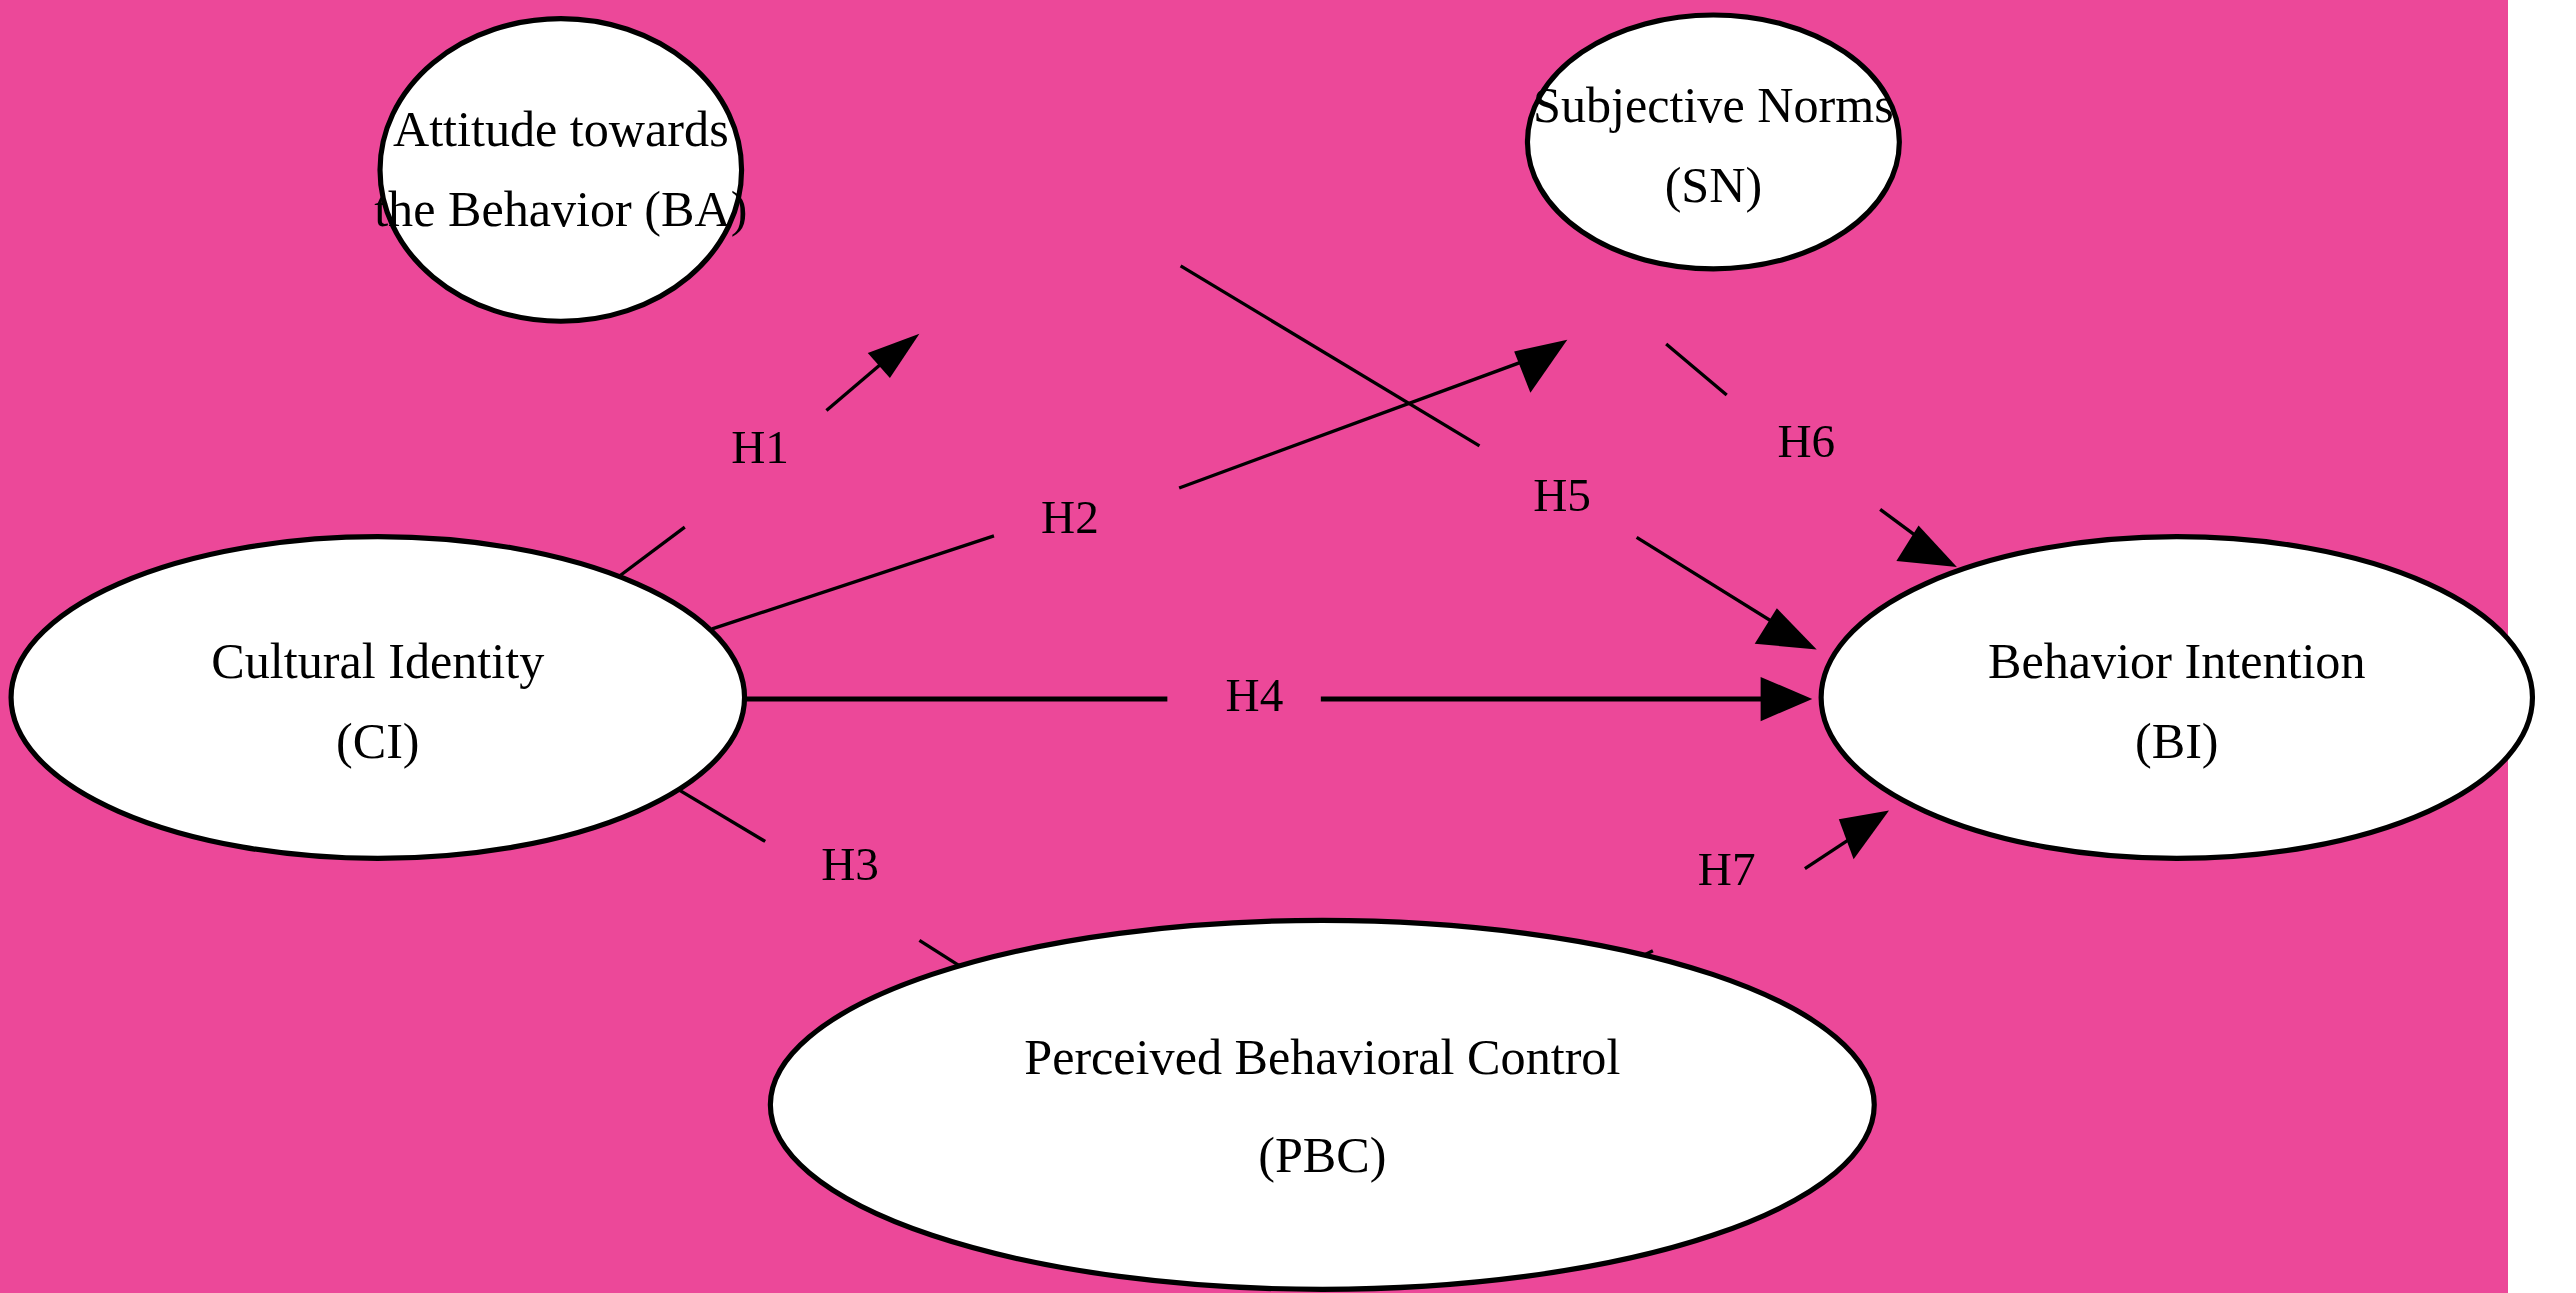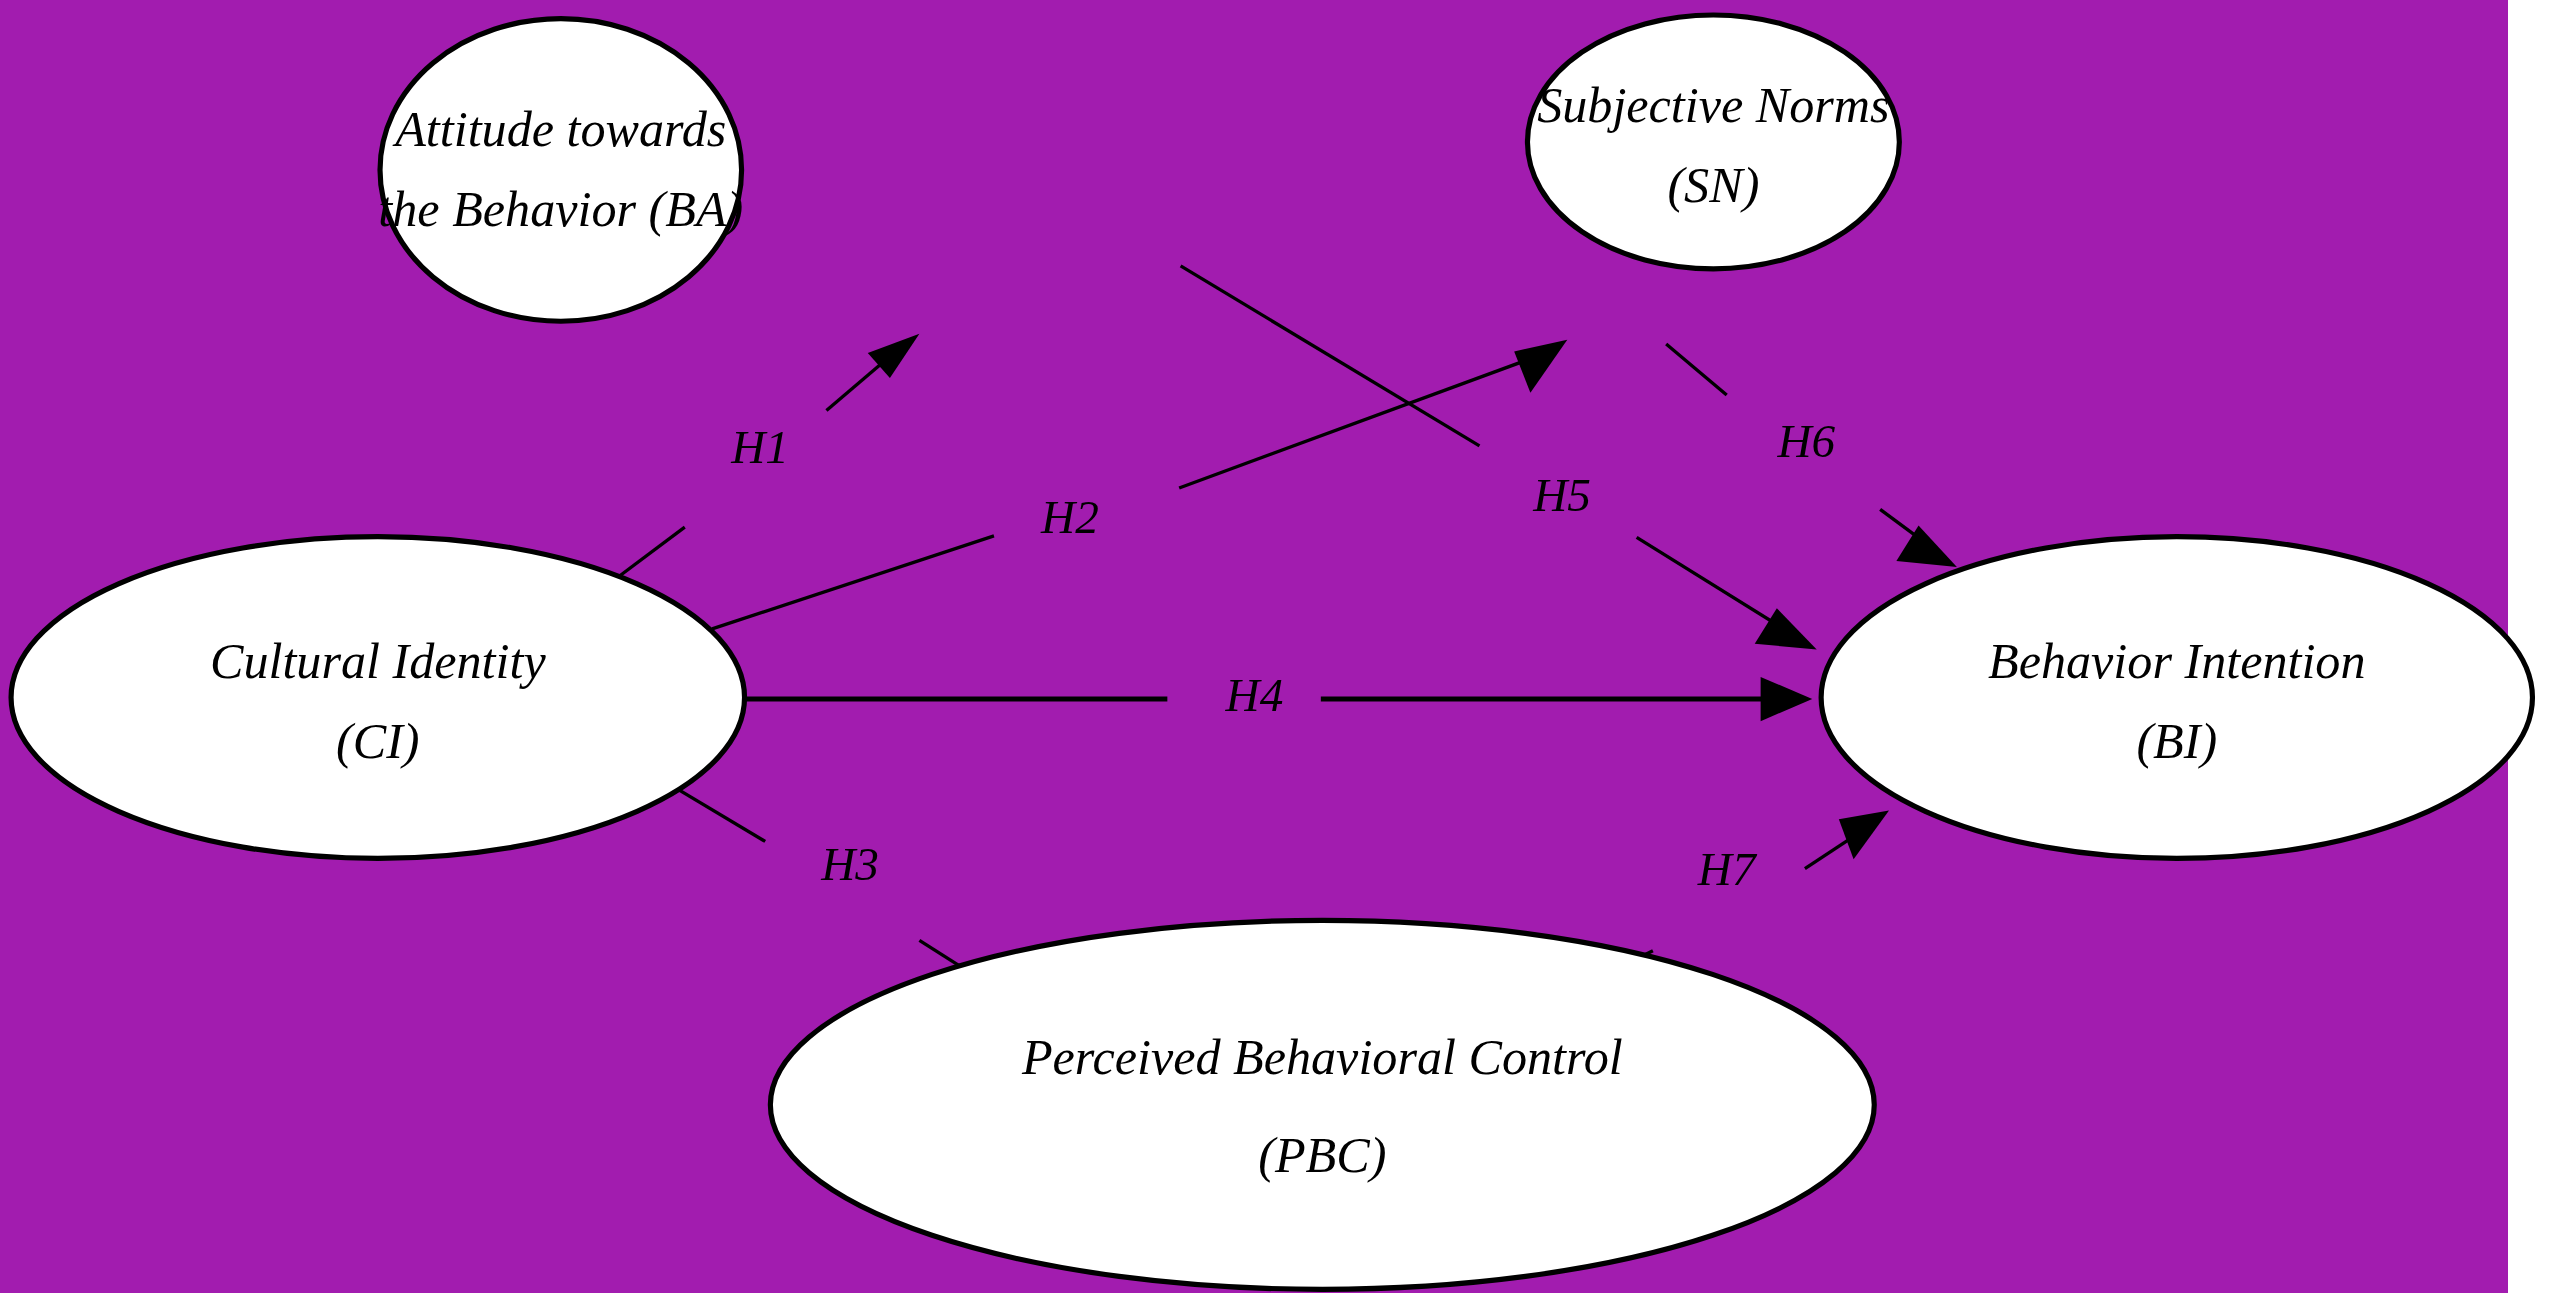"Attitude towards" #diagram-root { background: #a21caf -> #ec4899; font-style: italic -> none }
